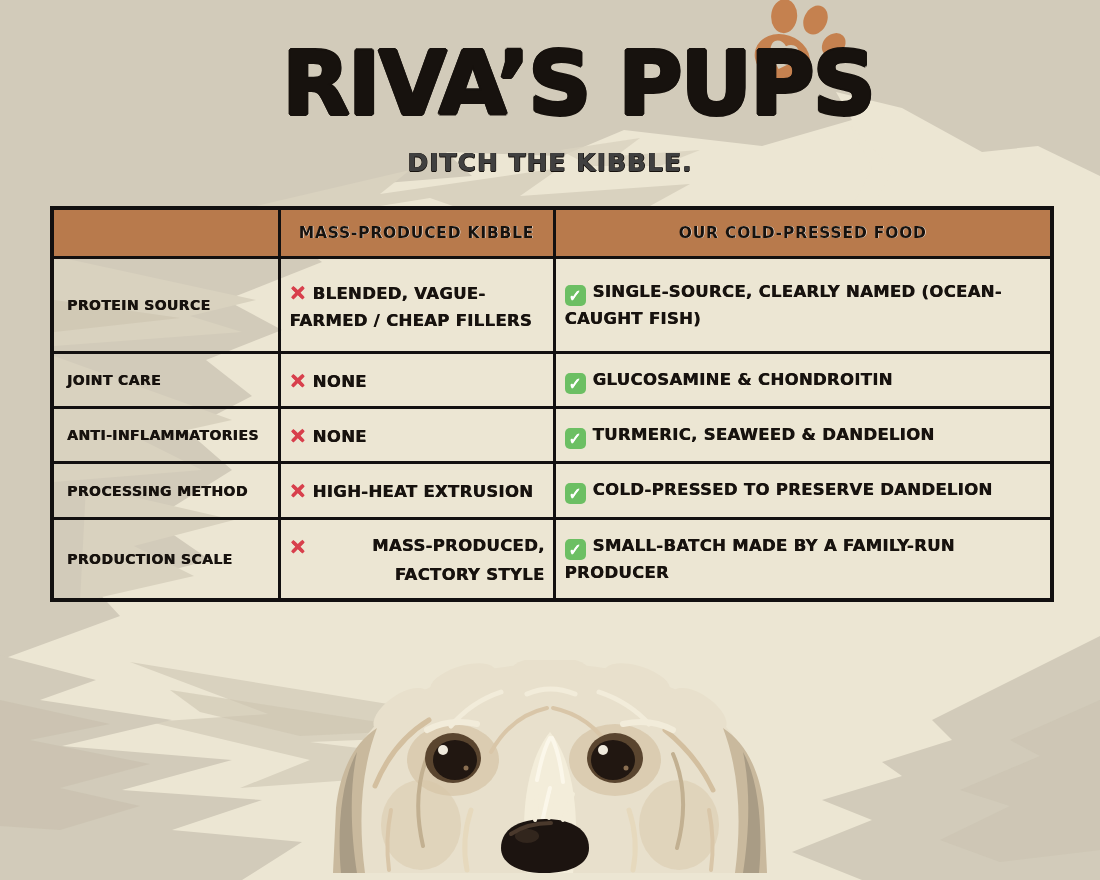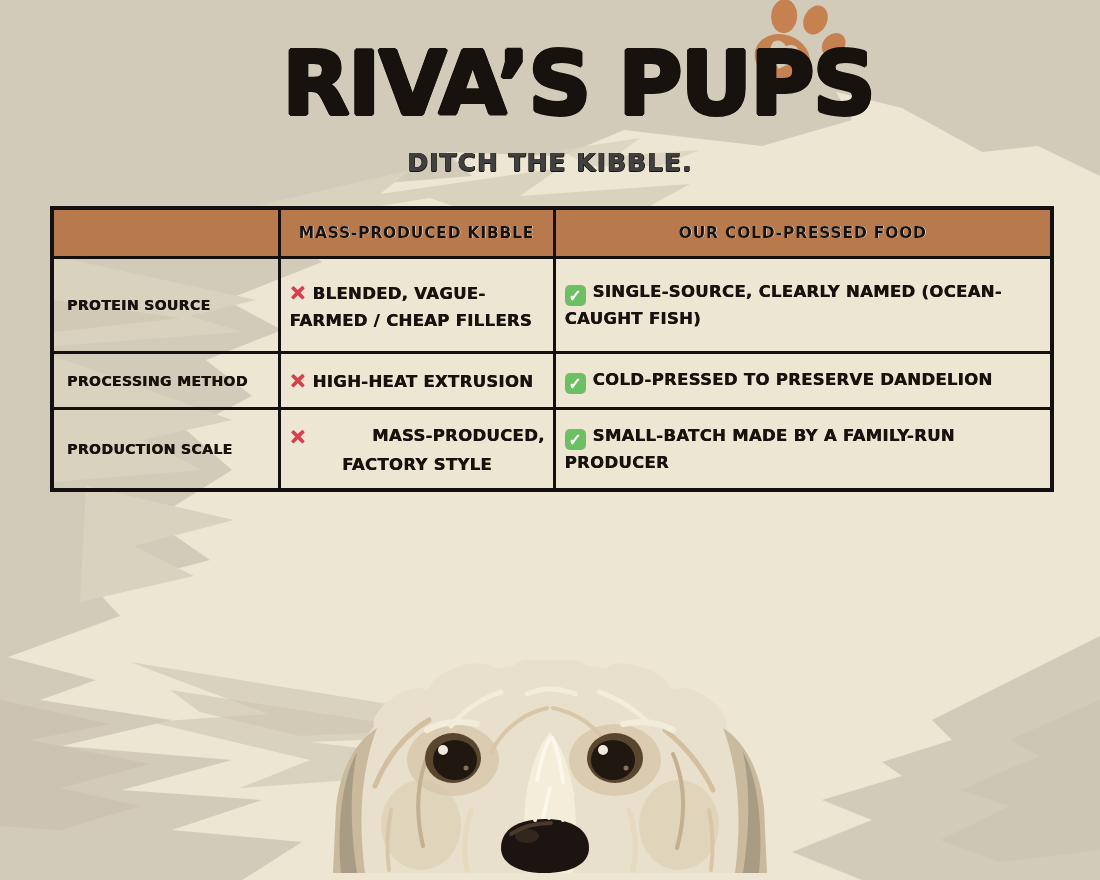"JOINT CARE" tr.r2 { html: none -> <tr> <td>JOINT CARE</td> <td><span>✕</span><span>NONE</span></td> <td><span>✓</span><span>GLUCOSAMINE &amp; CHONDROITIN</span></td> </tr> }
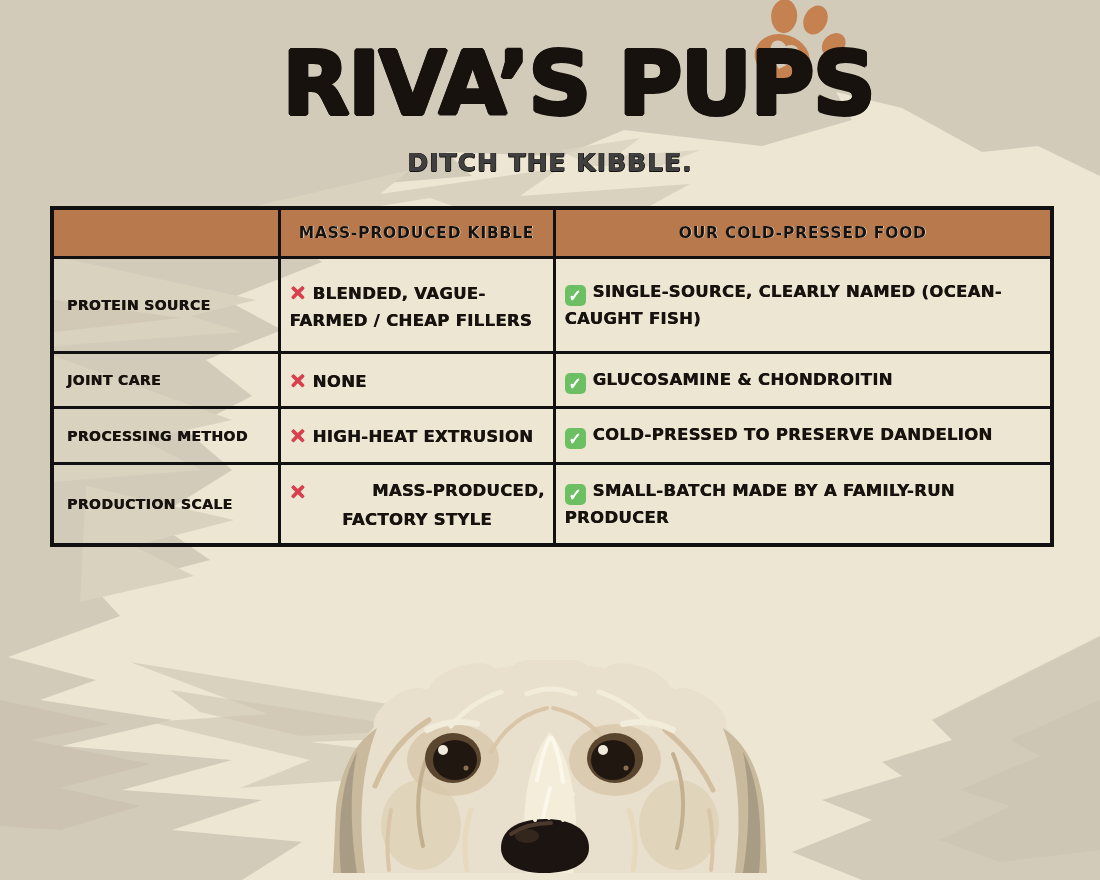"ANTI-INFLAMMATORIES" tr.r3 { html: none -> <tr> <td>ANTI-INFLAMMATORIES</td> <td><span>✕</span><span>NONE</span></td> <td><span>✓</span><span>TURMERIC, SEAWEED &amp; DANDELION</span></td> </tr> }
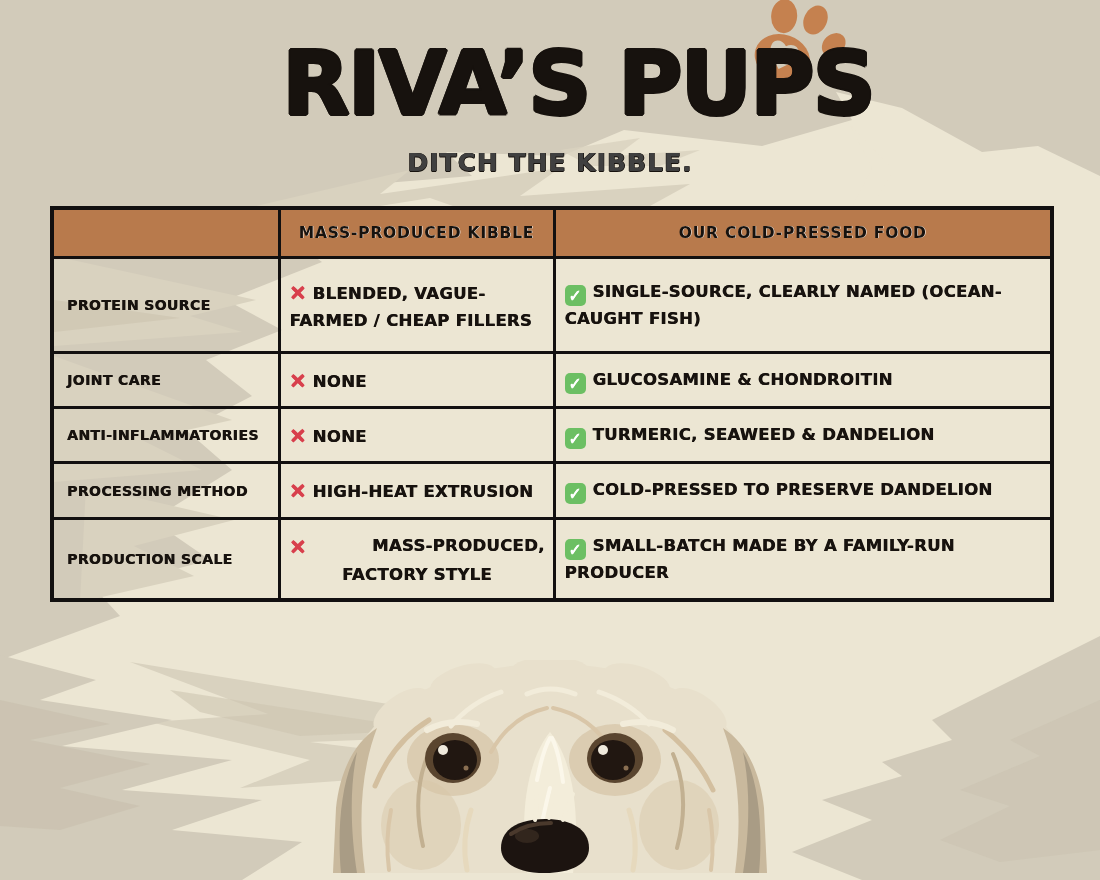"FACTORY STYLE" div { text-align: center -> right }
